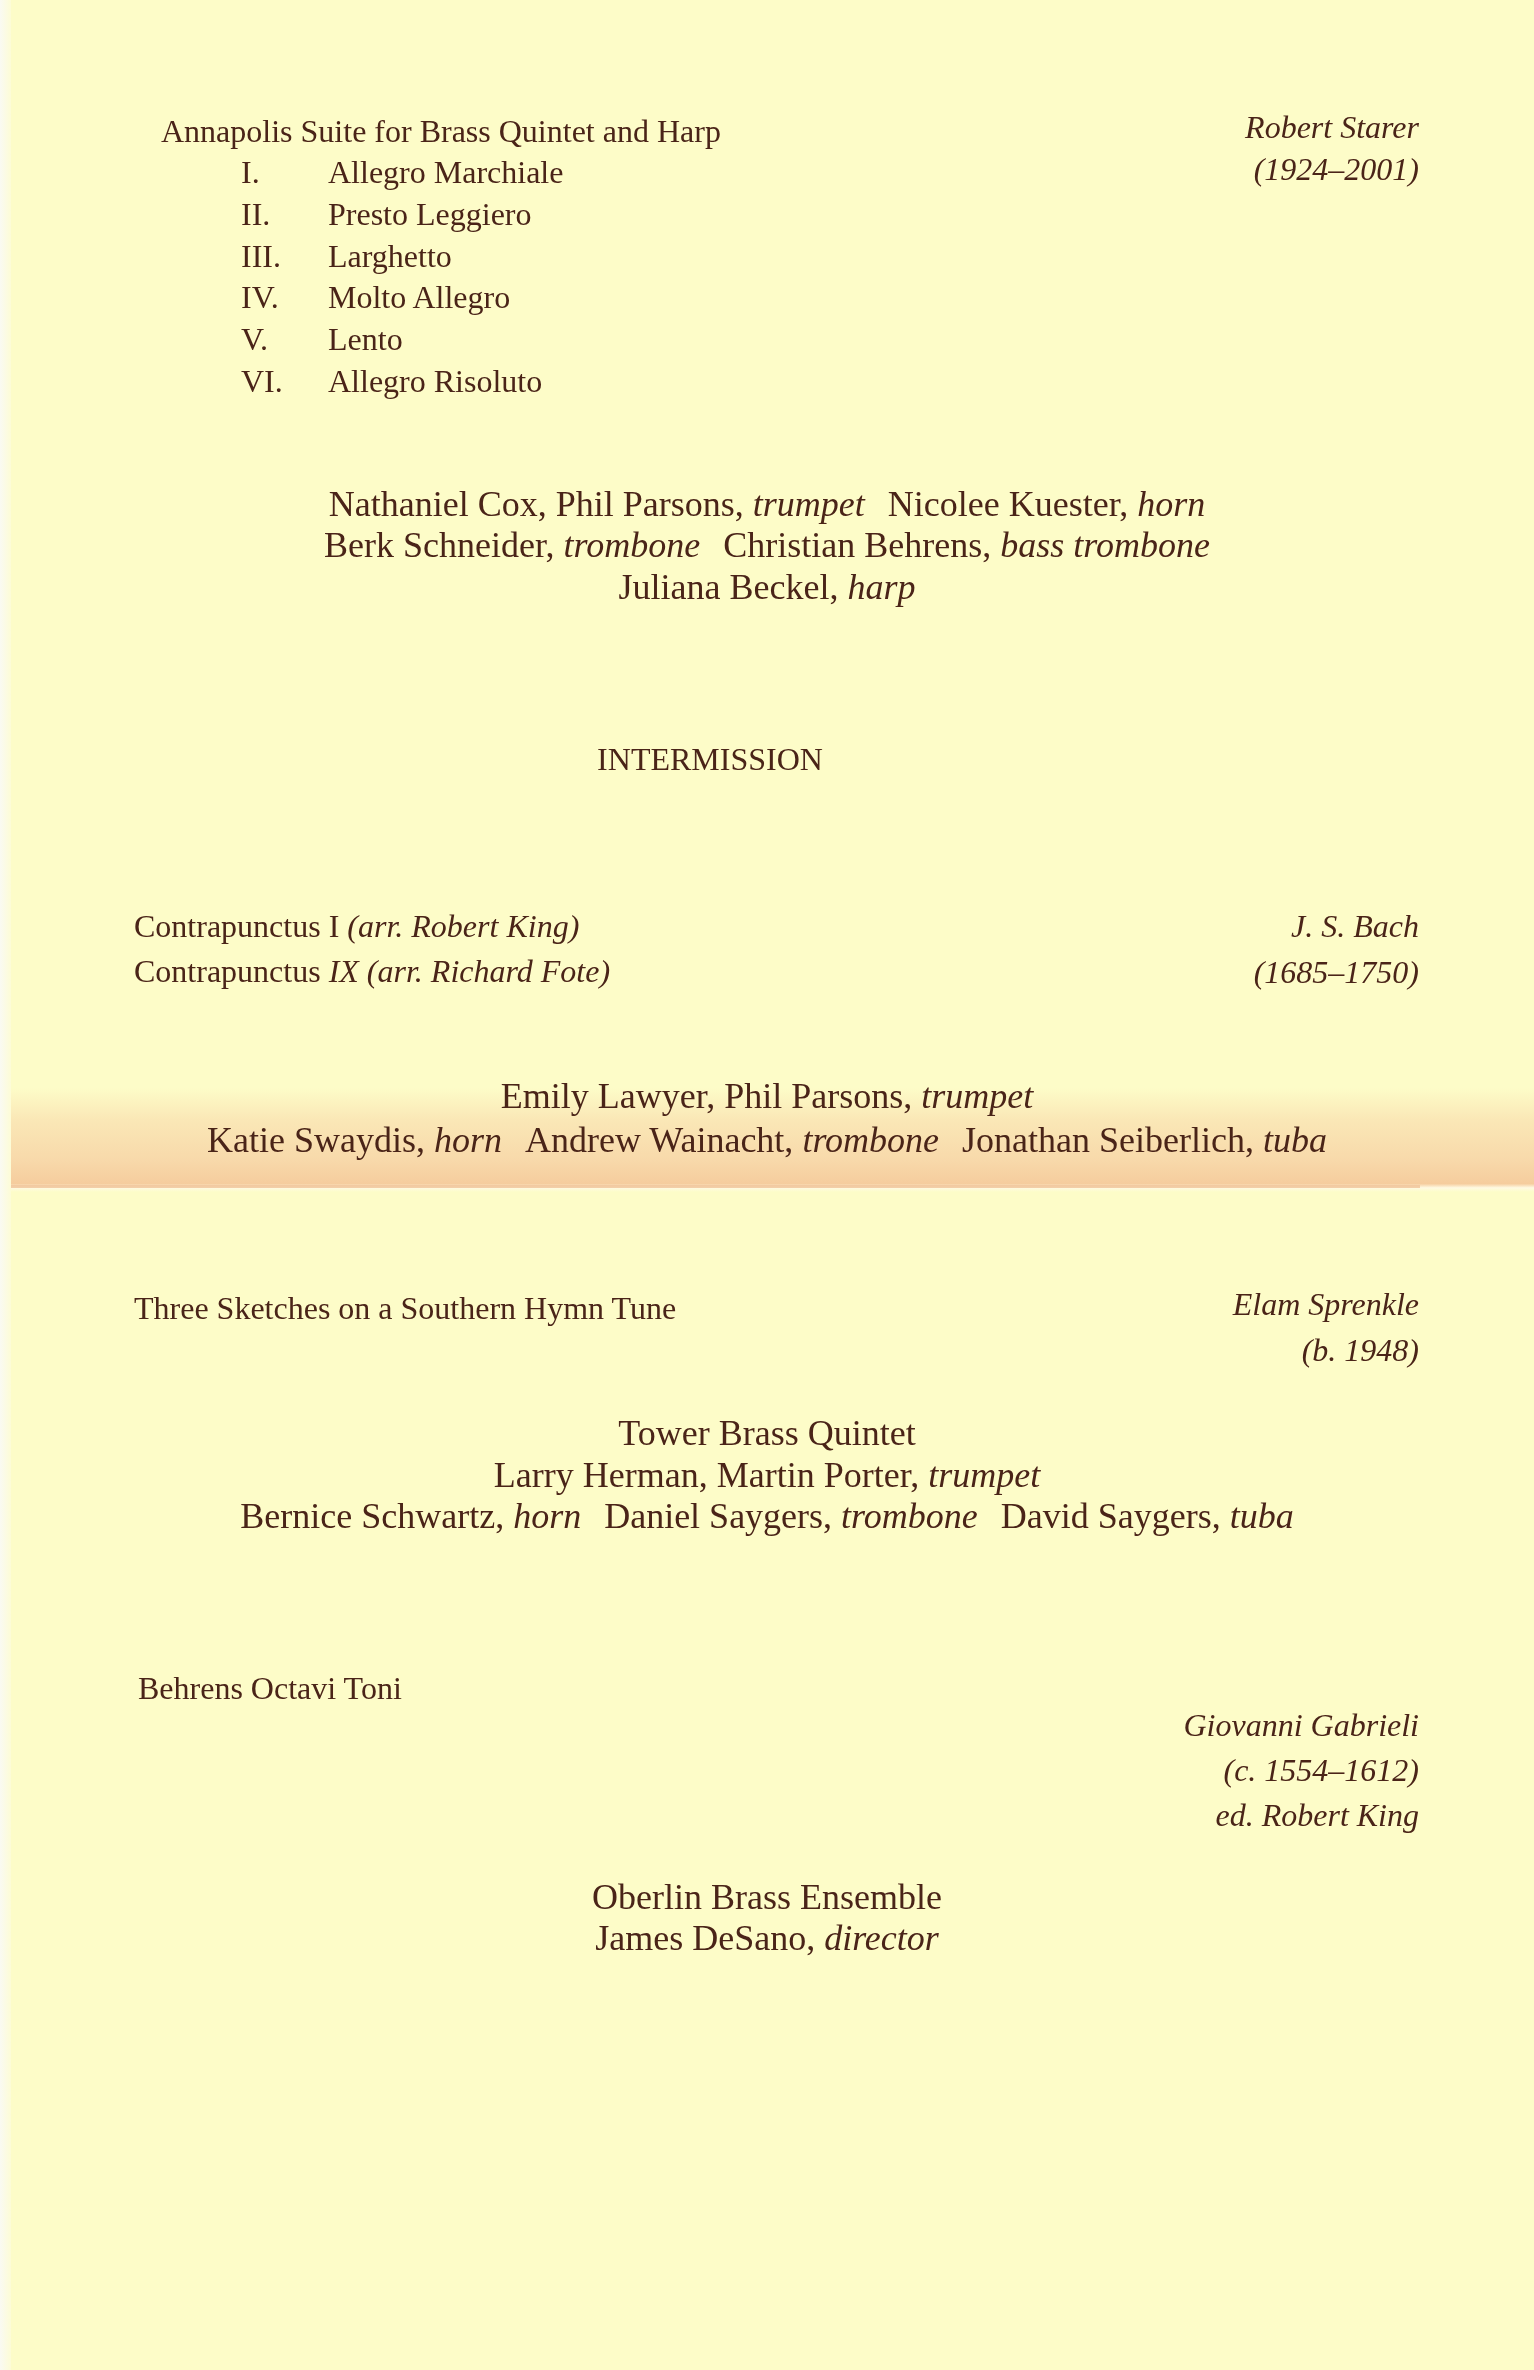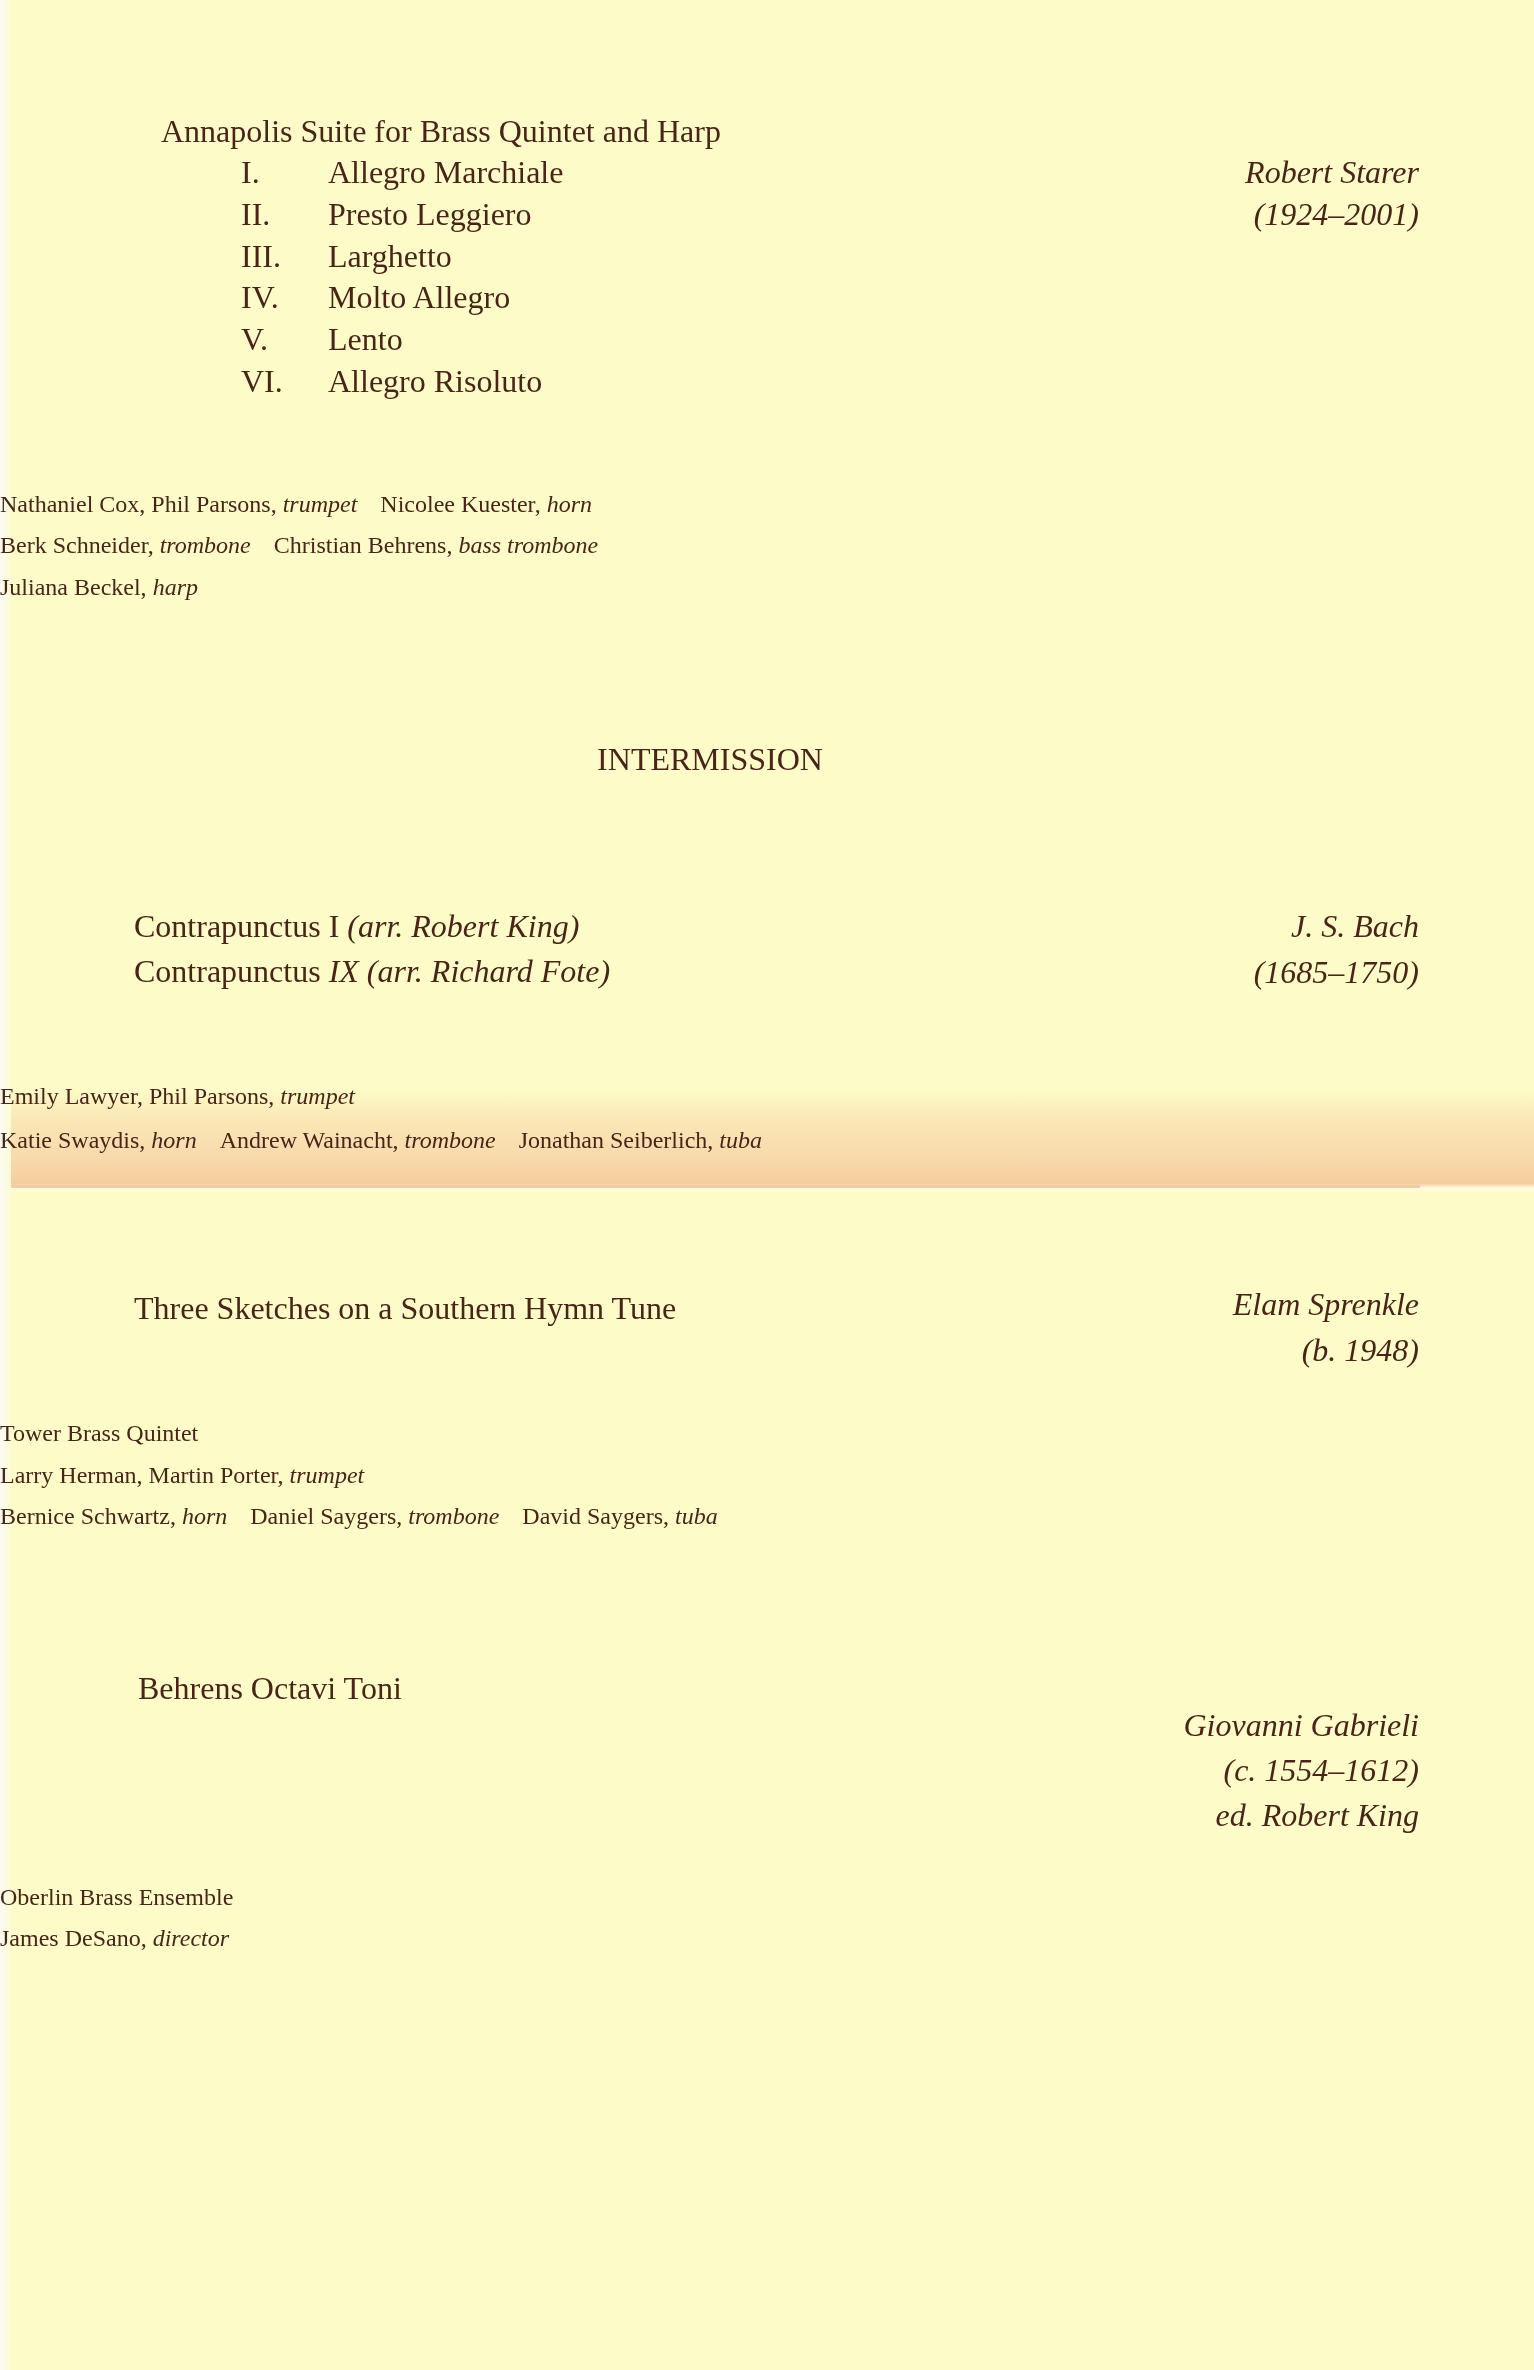"Robert Starer" div.composer-block { margin-top: 45px -> none }
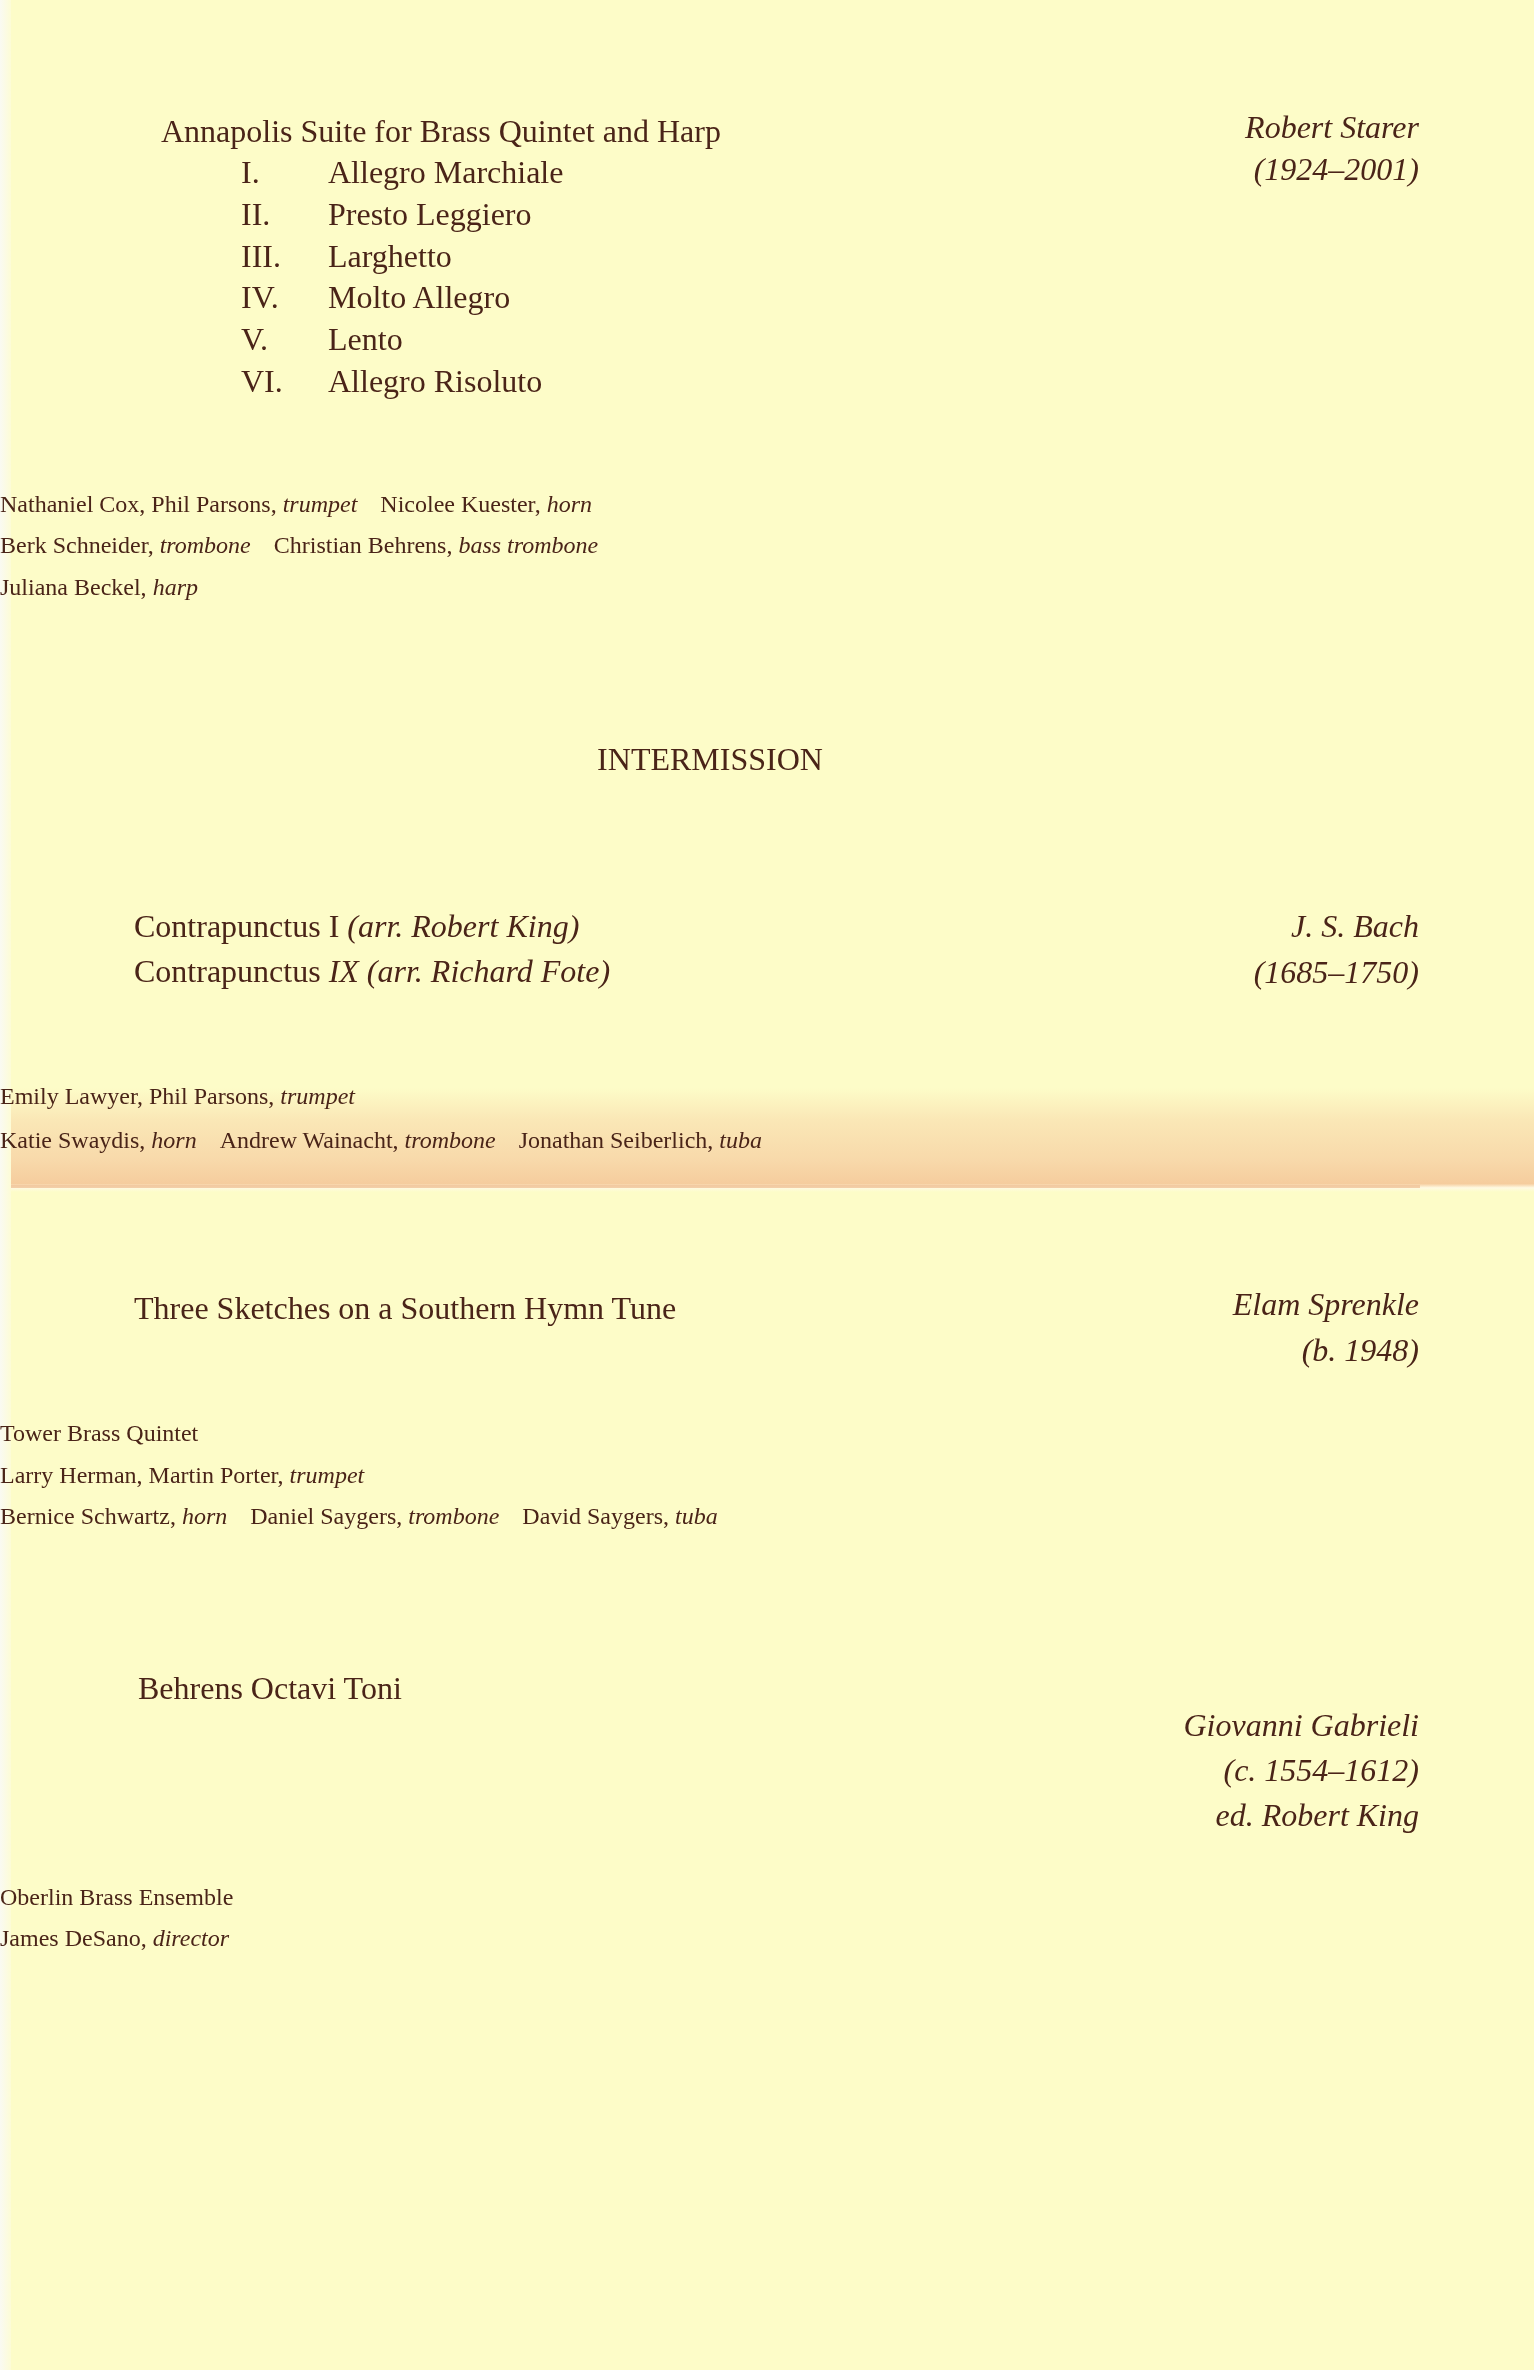"Nathaniel Cox, Phil Parsons, trumpet" .performer-line { font-size: 24px -> 36px; text-align: none -> center }
